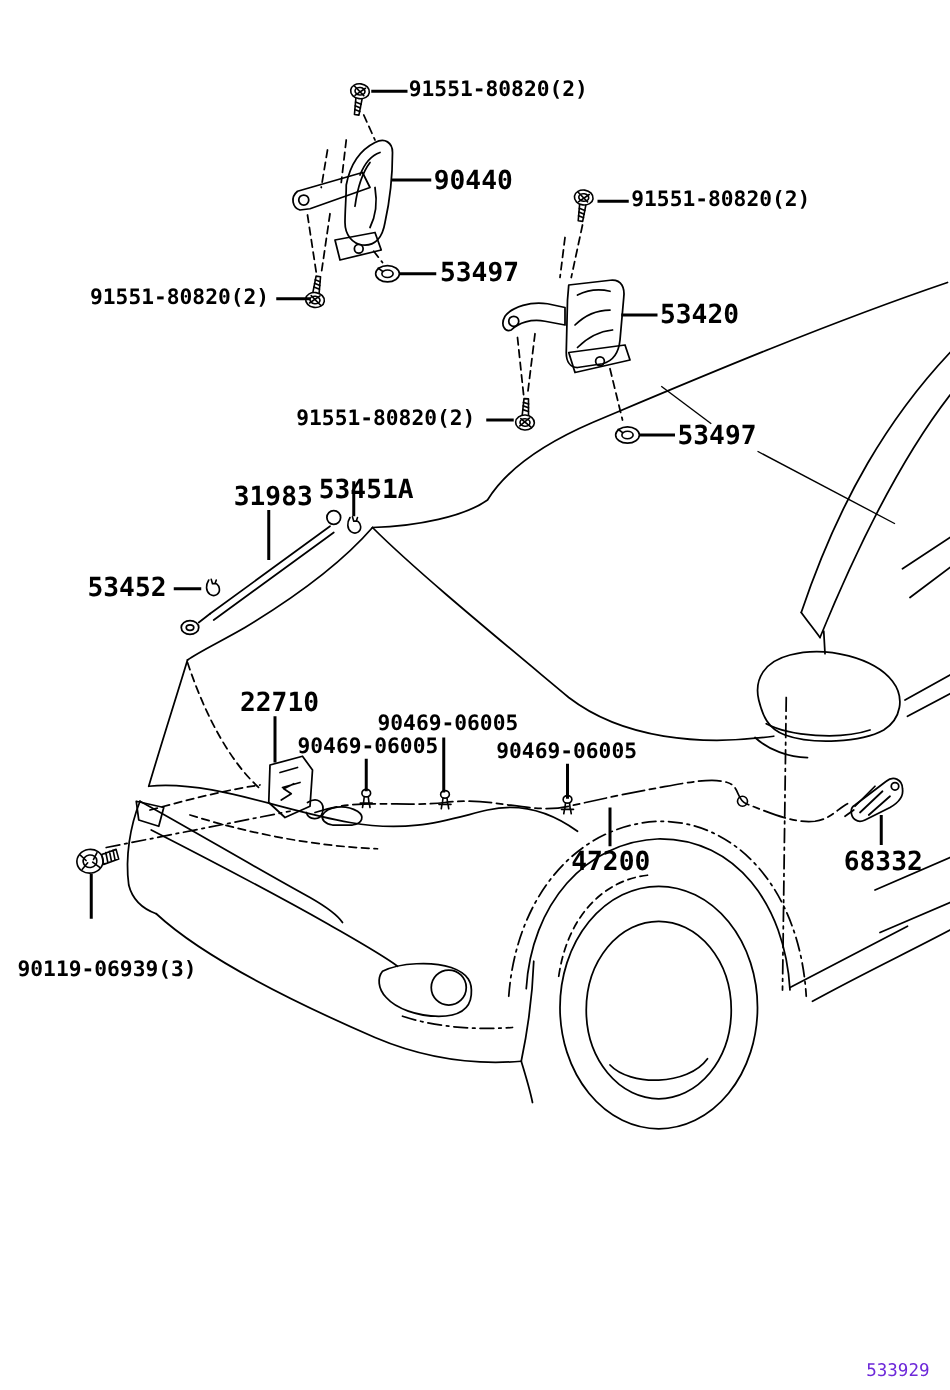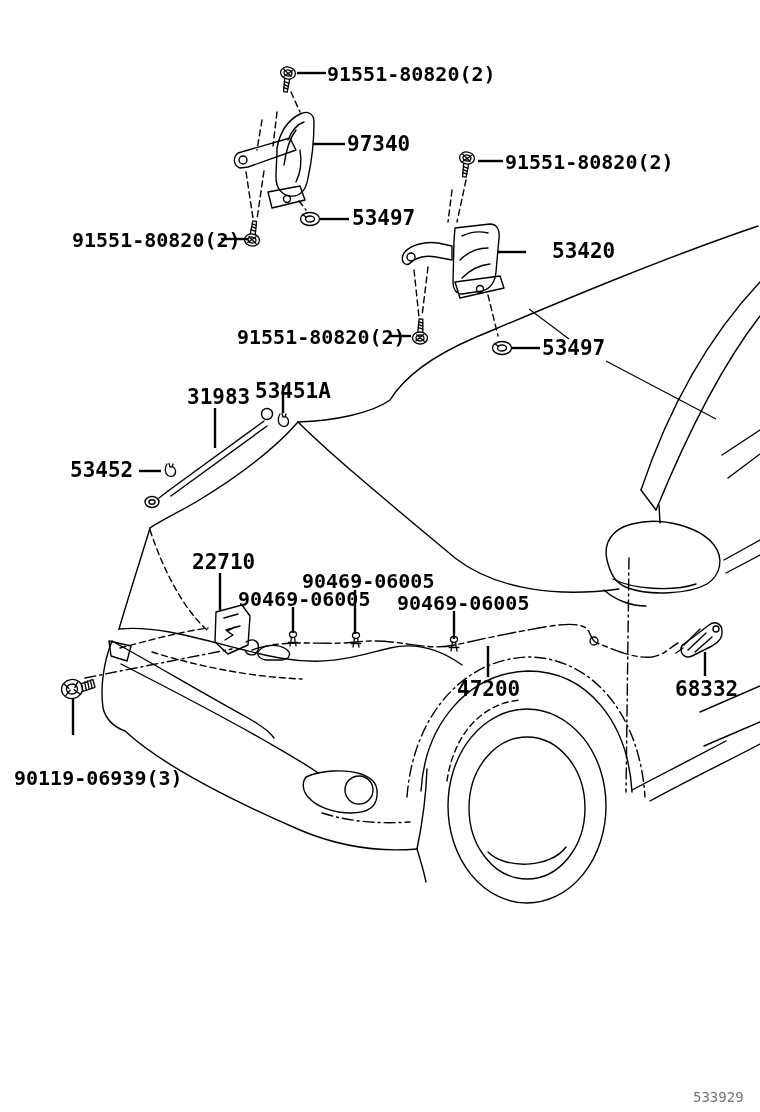"91551-80820(2)" .lbl-sm { font-size: 20px -> 17px }
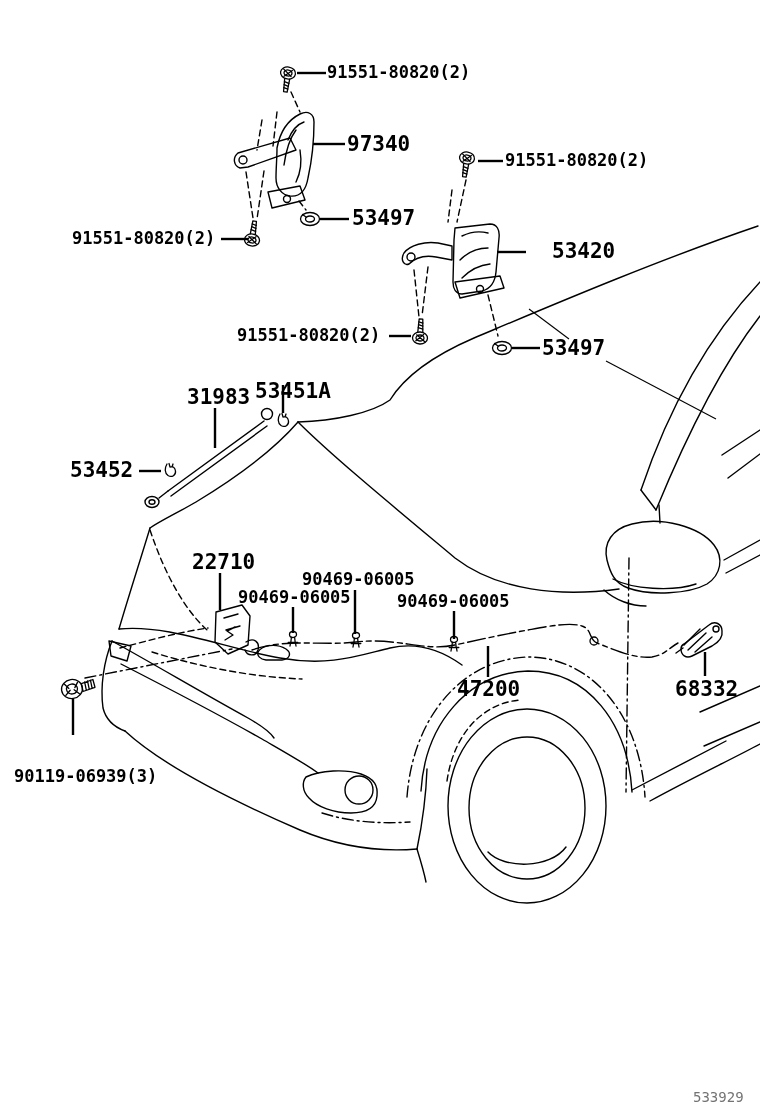"97340" div.lbl { text: 97340 -> 90440 }
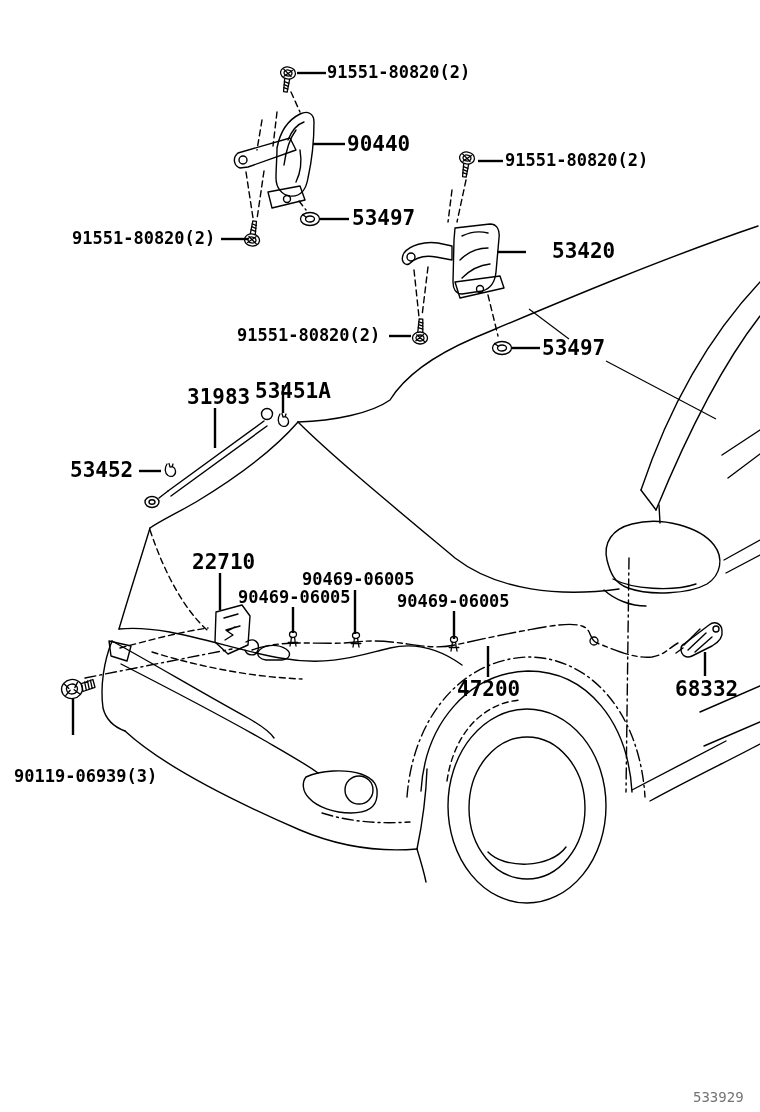"53420" div.lbl { left: 552px -> 528px }
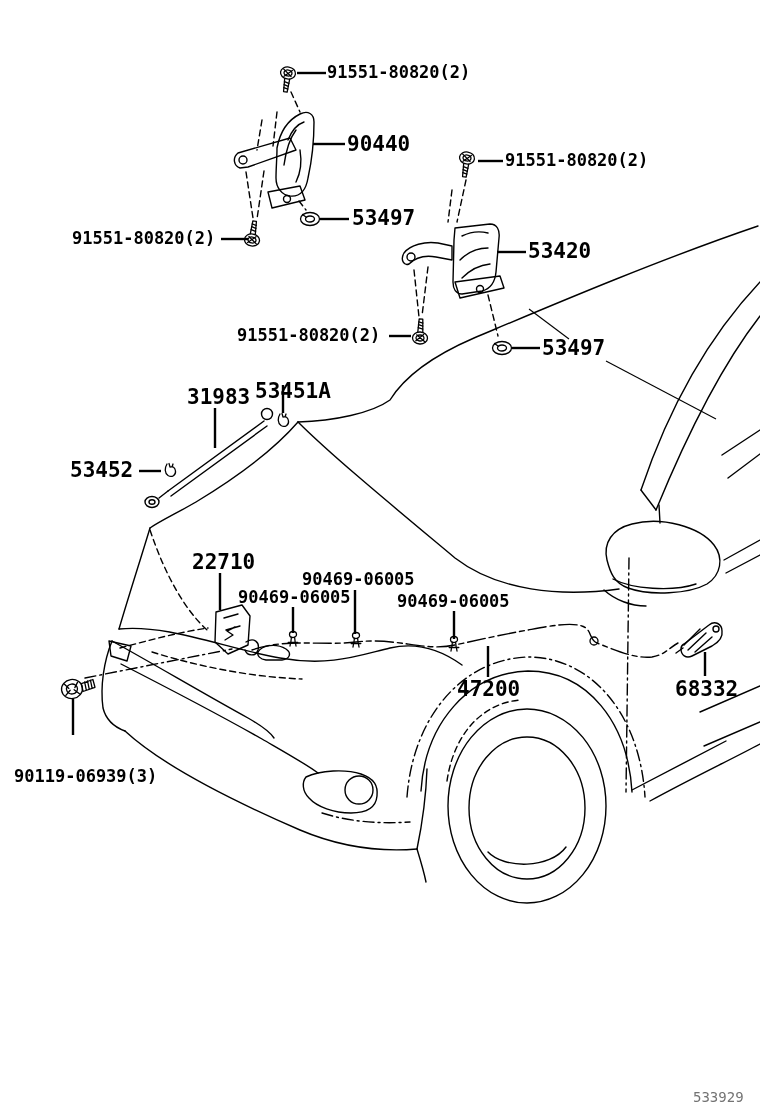"533929" .fig { color: #737373 -> #6d28d9 }
